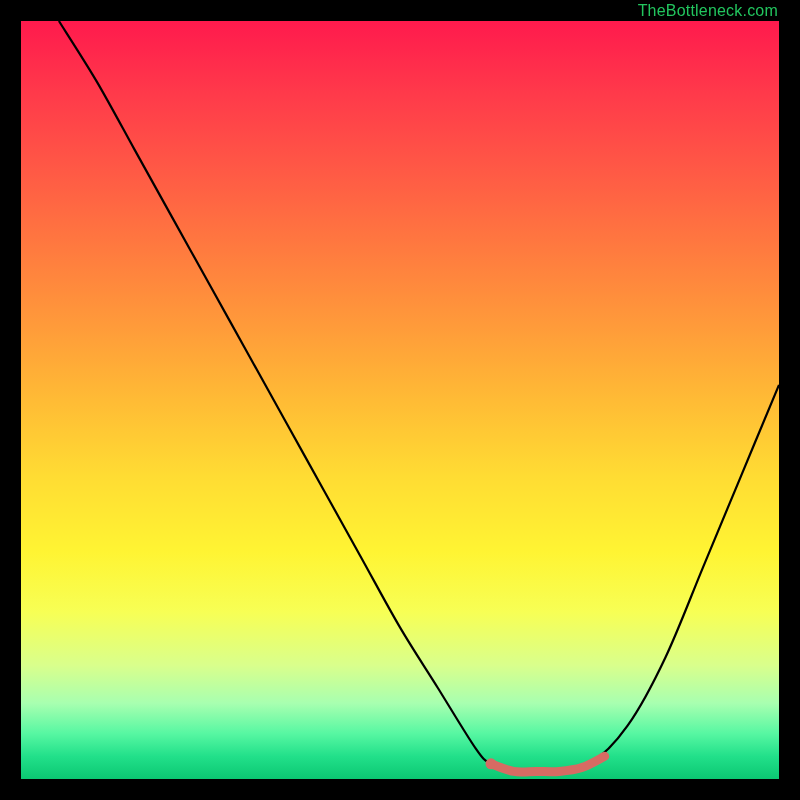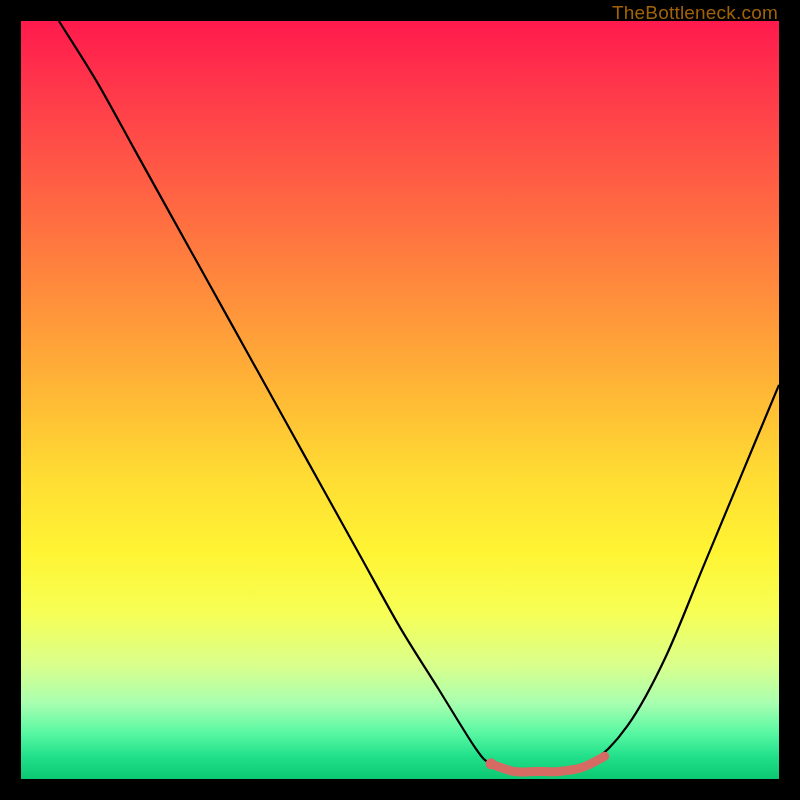"TheBottleneck.com" .watermark { color: #a16207 -> #22c55e; font-size: 19px -> 16px }
